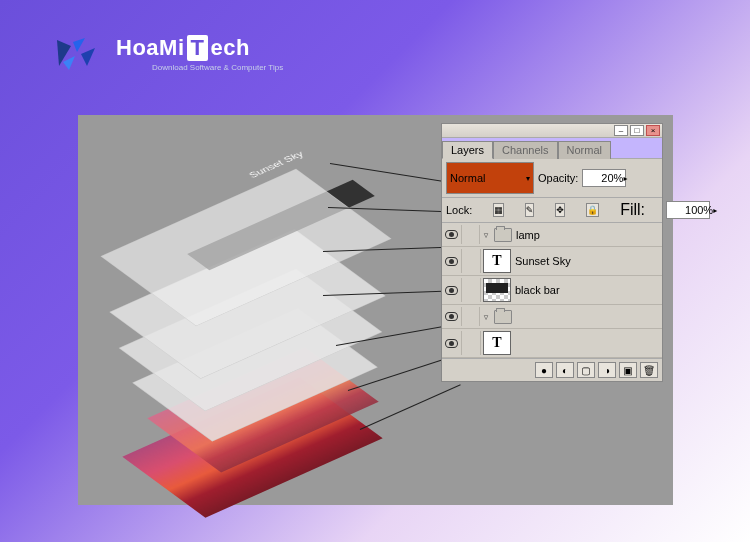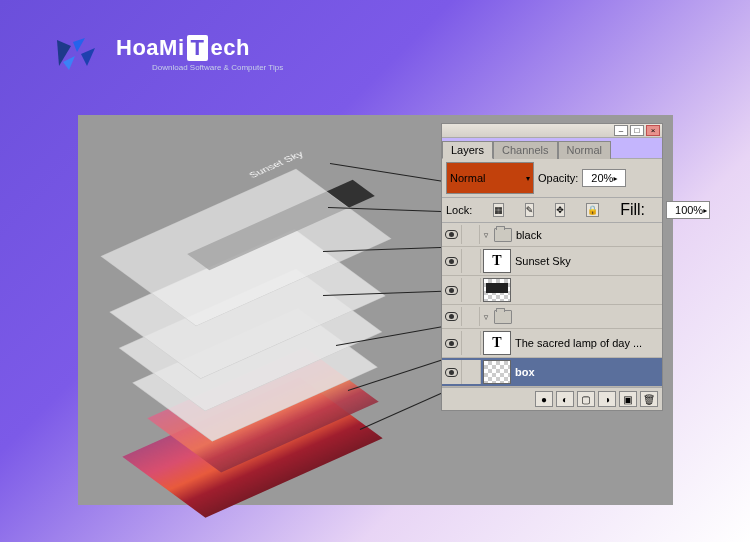"20%" .opacity-input { padding: 0 8px -> 0 18px }
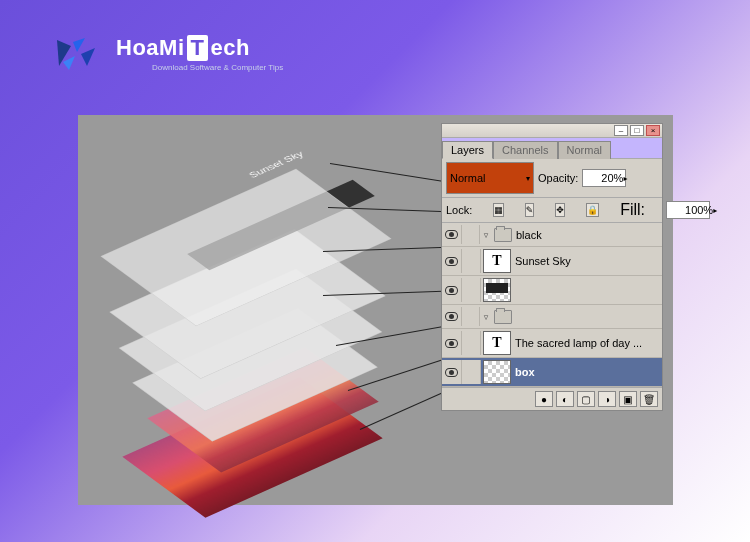"black" div.layer-name { text: black -> lamp }
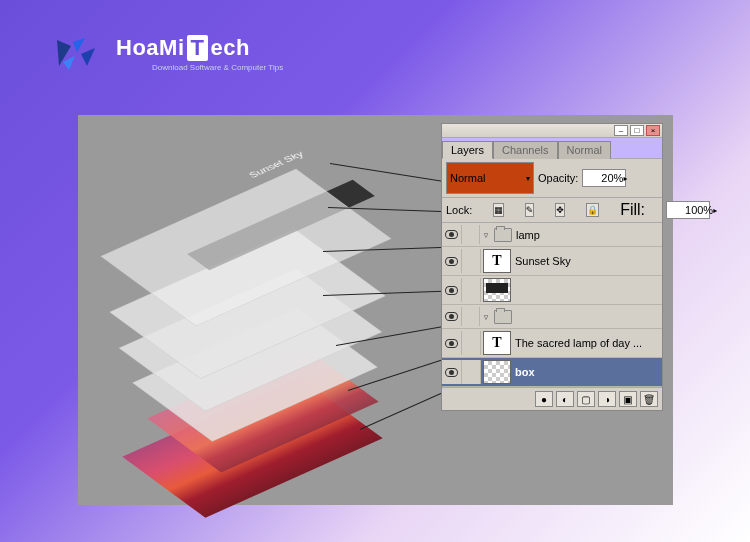"black bar" div.layer-name { html: none -> <div>black bar</div> }
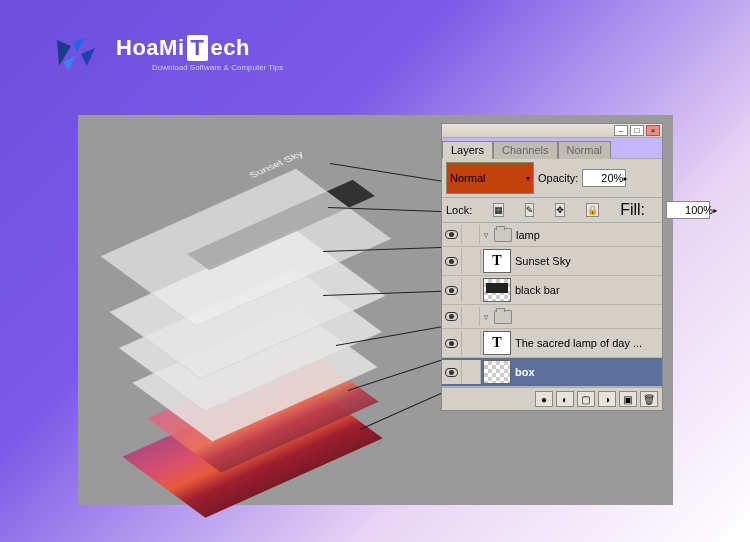"The sacred lamp of day" div.layer-name { html: <div>The sacred lamp of day ...</div> -> none }
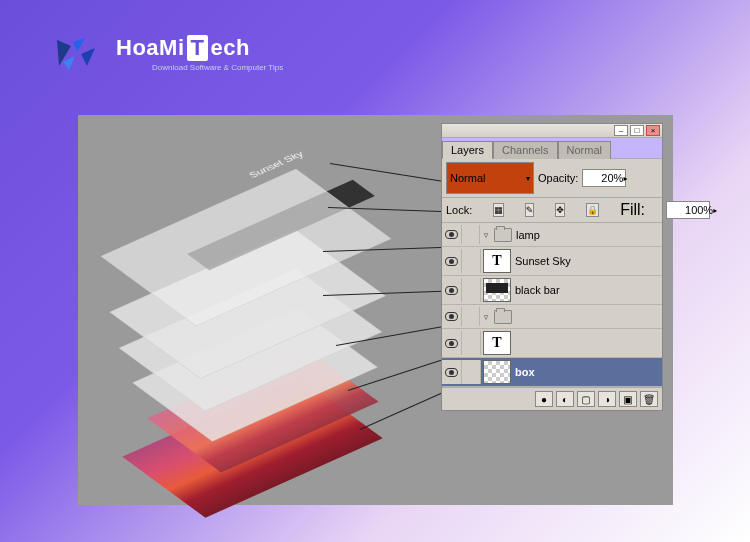"box" div.layer-row { html: <div> <div> <div></div> </div> <div></div> <div></div> <div>box</div> </div> -> none }
